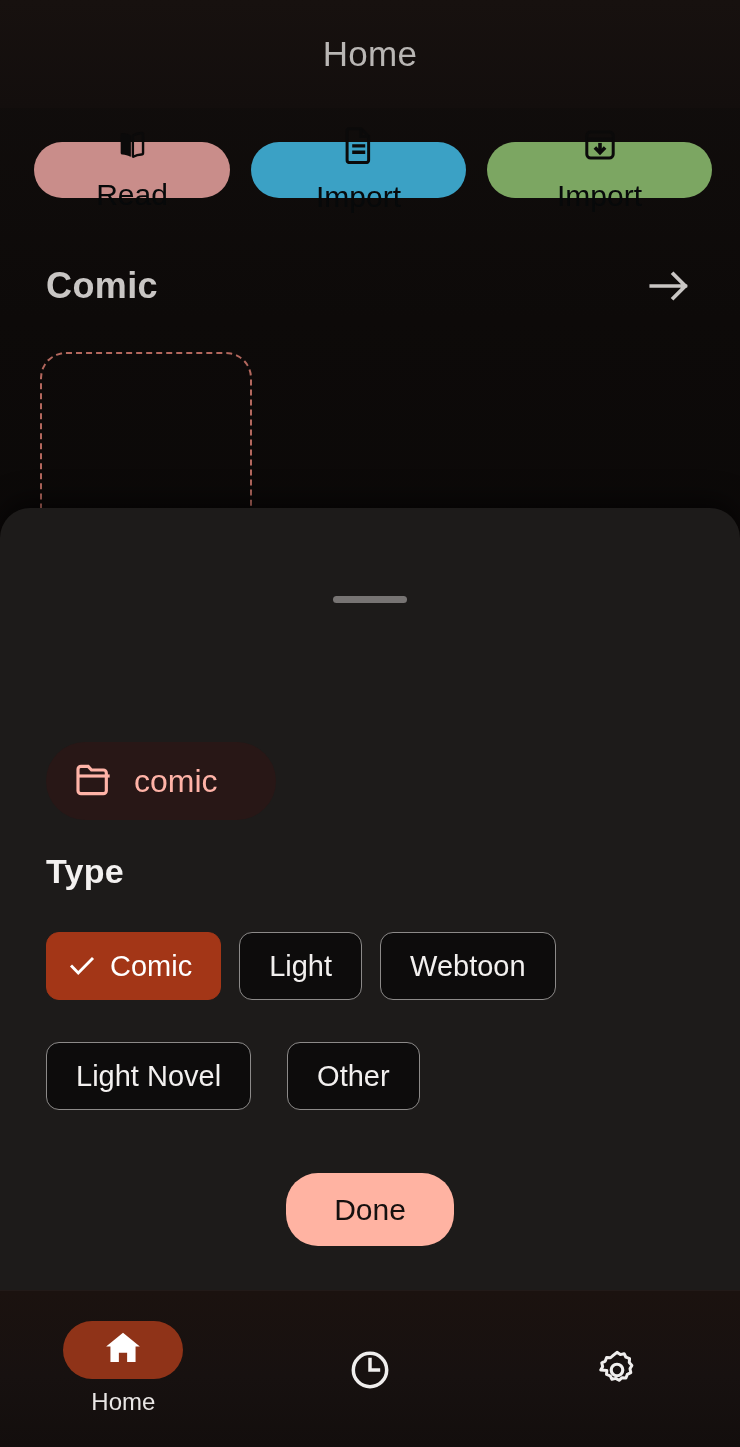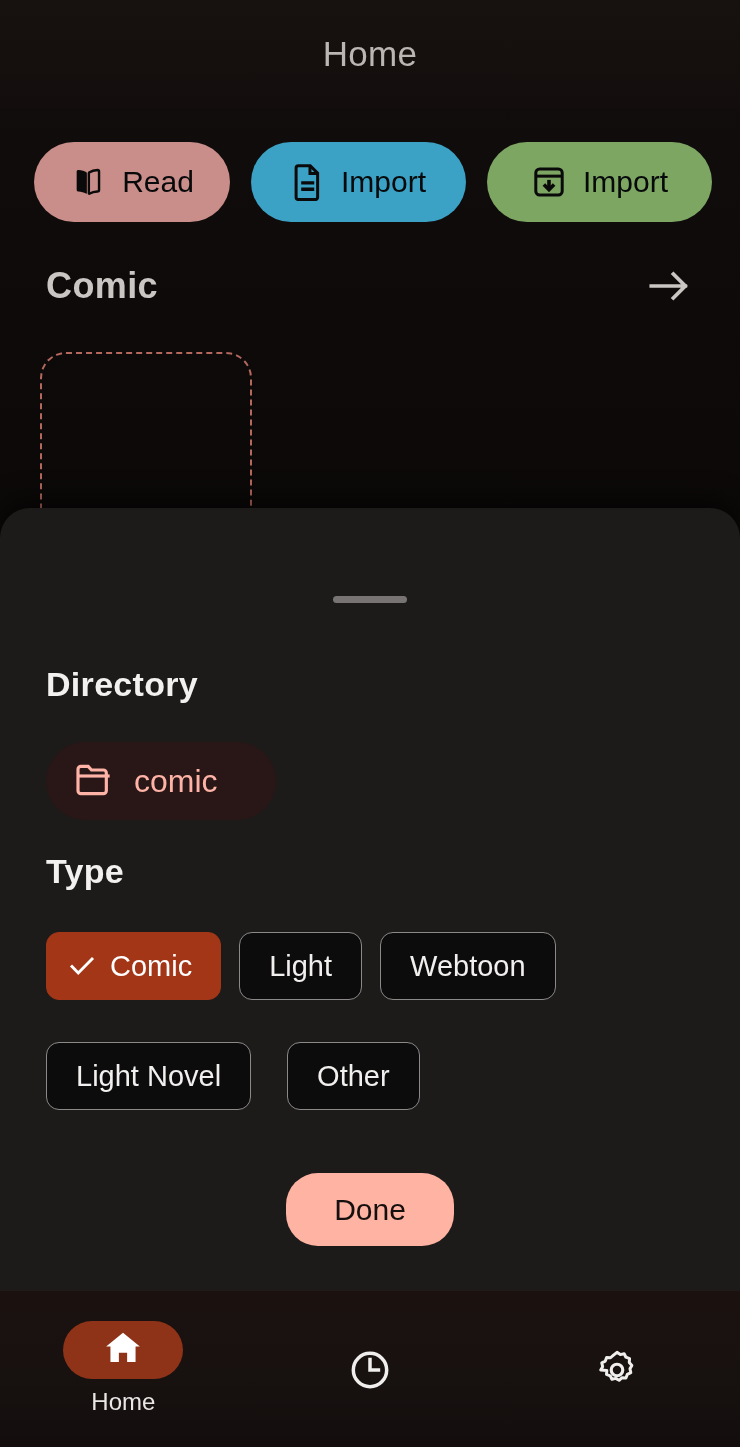"Read" .pill { flex-direction: none -> column; height: 80px -> 56px }
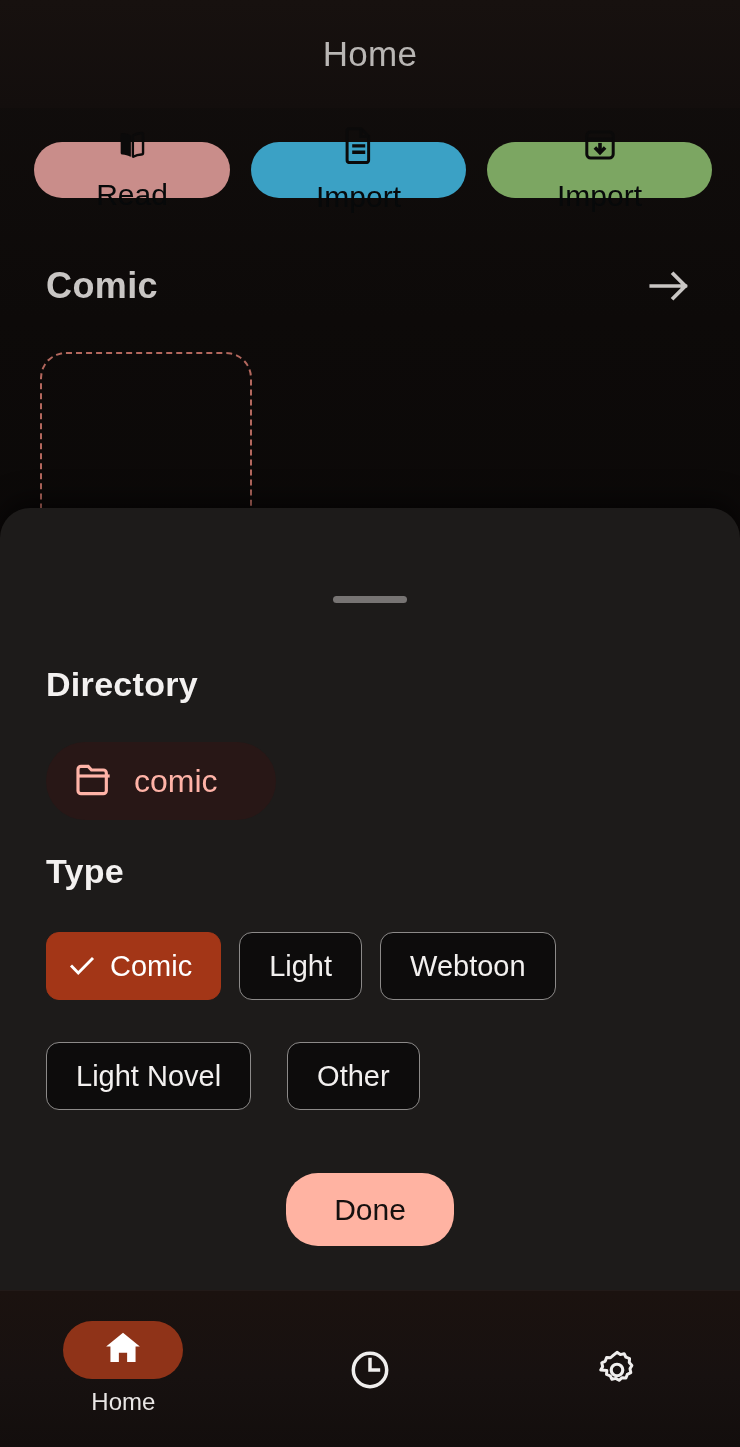"Directory" div.sheet-label { html: <div>Directory</div> -> none }
